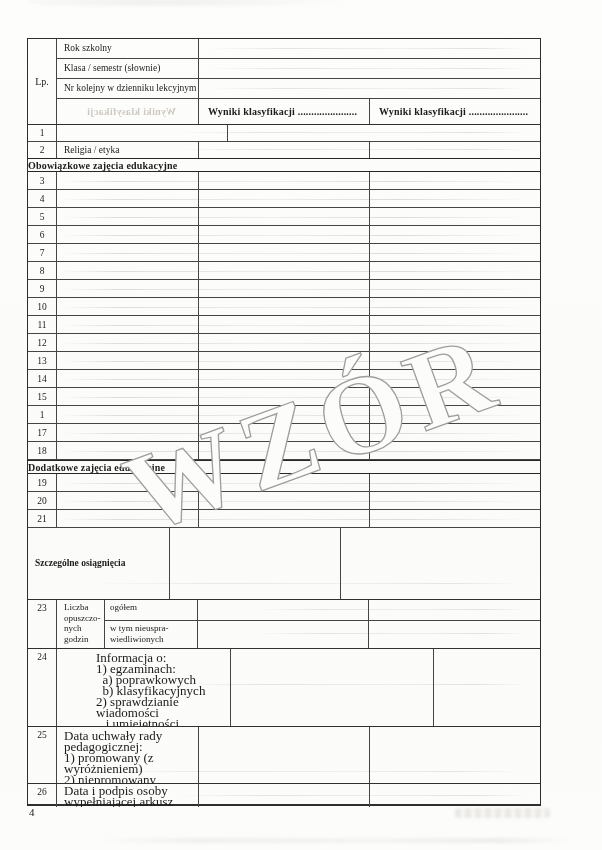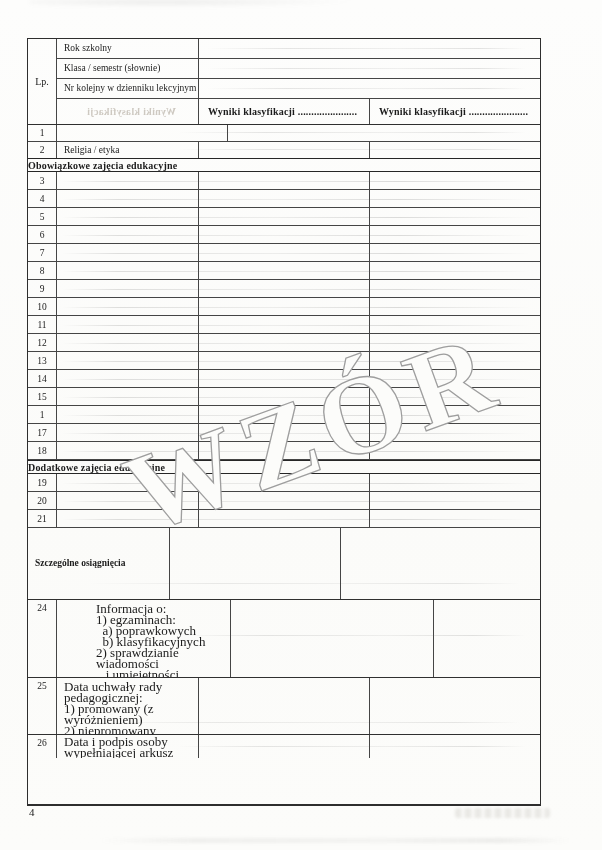"23" div.tr { html: none -> <div> <div>23</div> <div>Liczba opuszczo- nych godzin</div> <div> <div> <div>ogółem</div> <div></div> <div></div> </div> <div> <div>w tym nieuspra- wiedliwionych</div> <div></div> <div></div> </div> </div> </div> }
